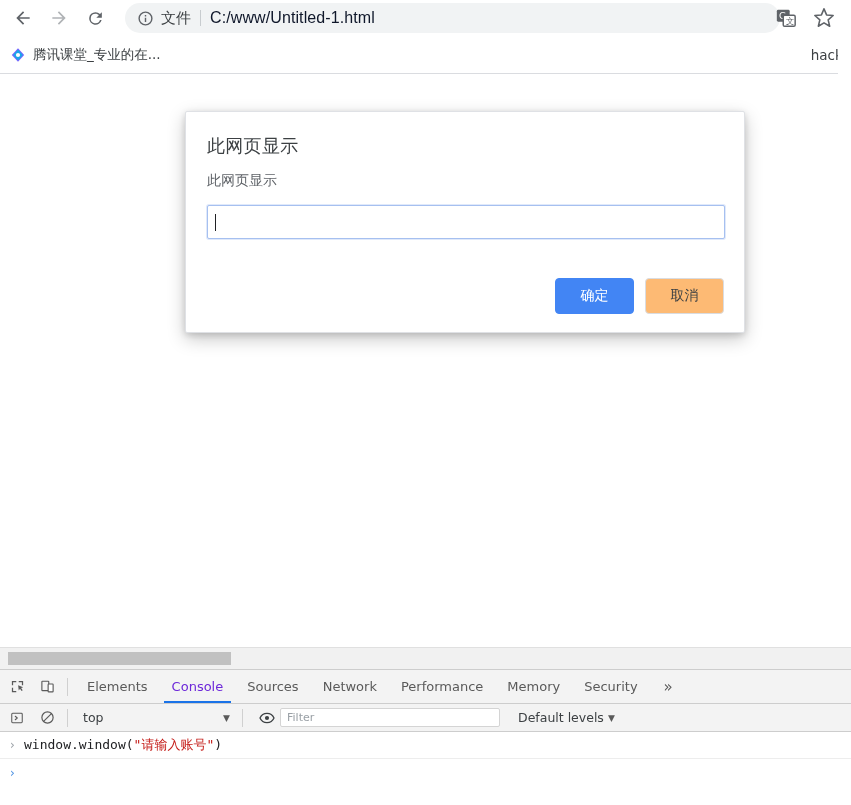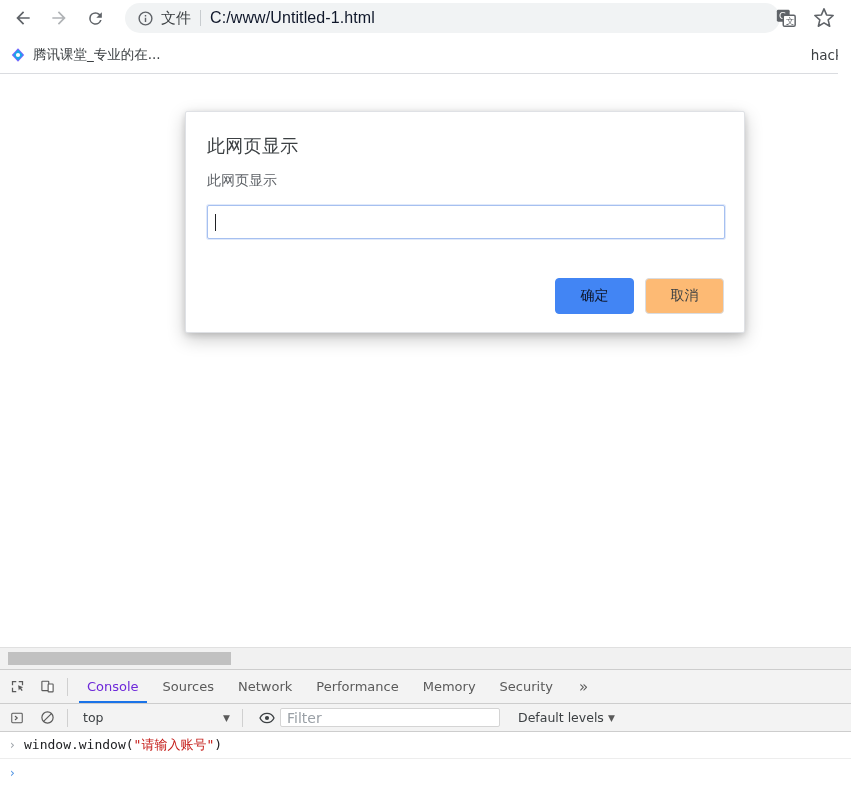"确定" .btn-primary { color: #0f172a -> #ffffff }
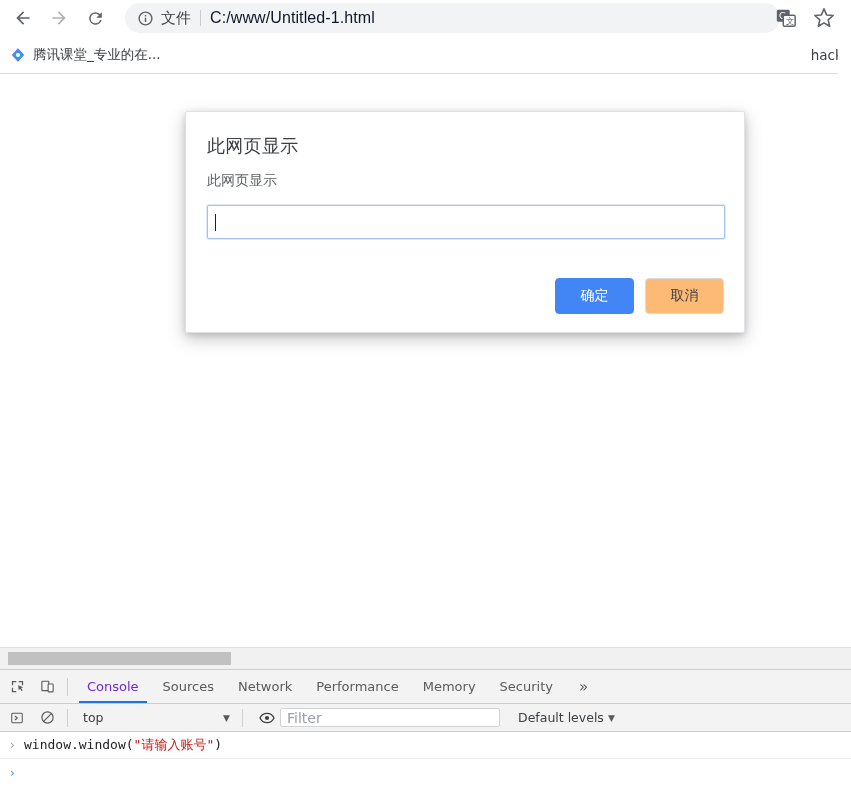"Elements" div.dt-tab { html: none -> <div>Elements</div> }
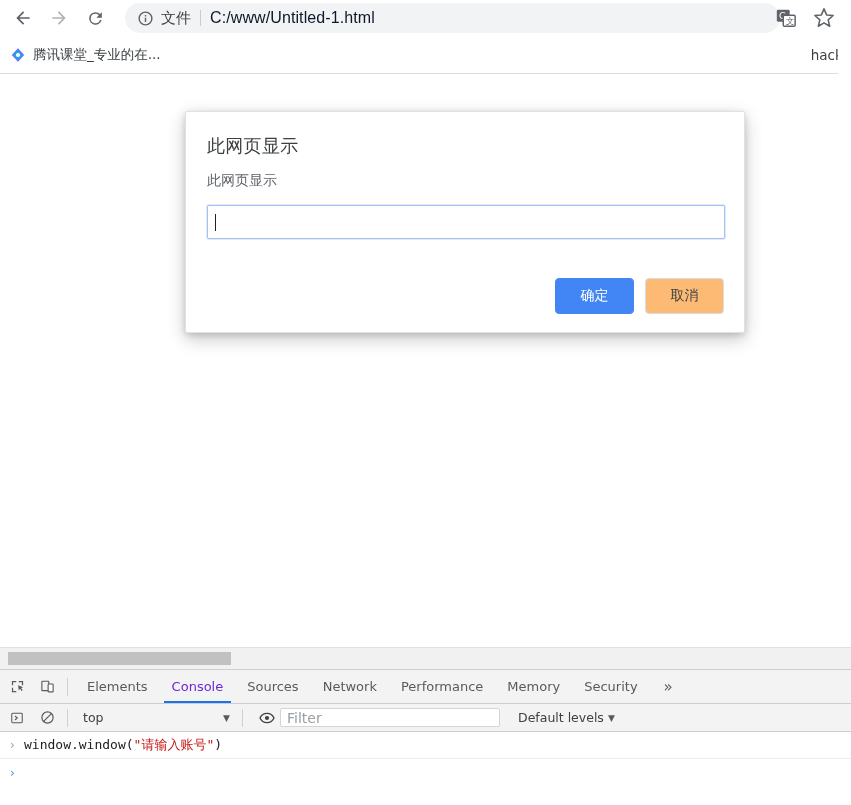"Filter" .filter-input { font-size: 14px -> 11px }
